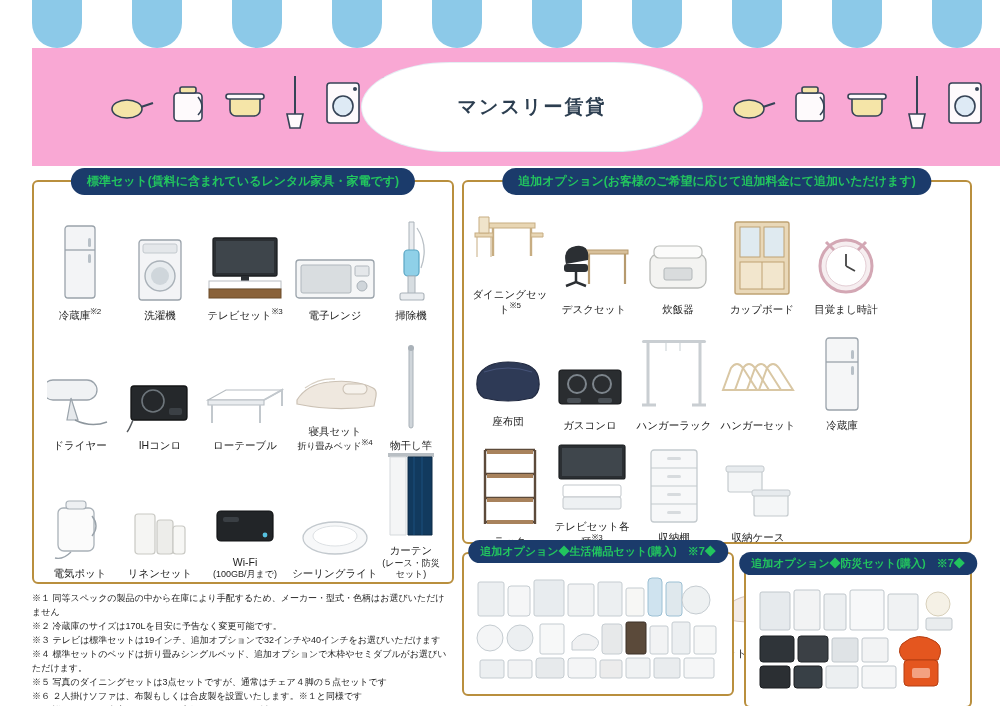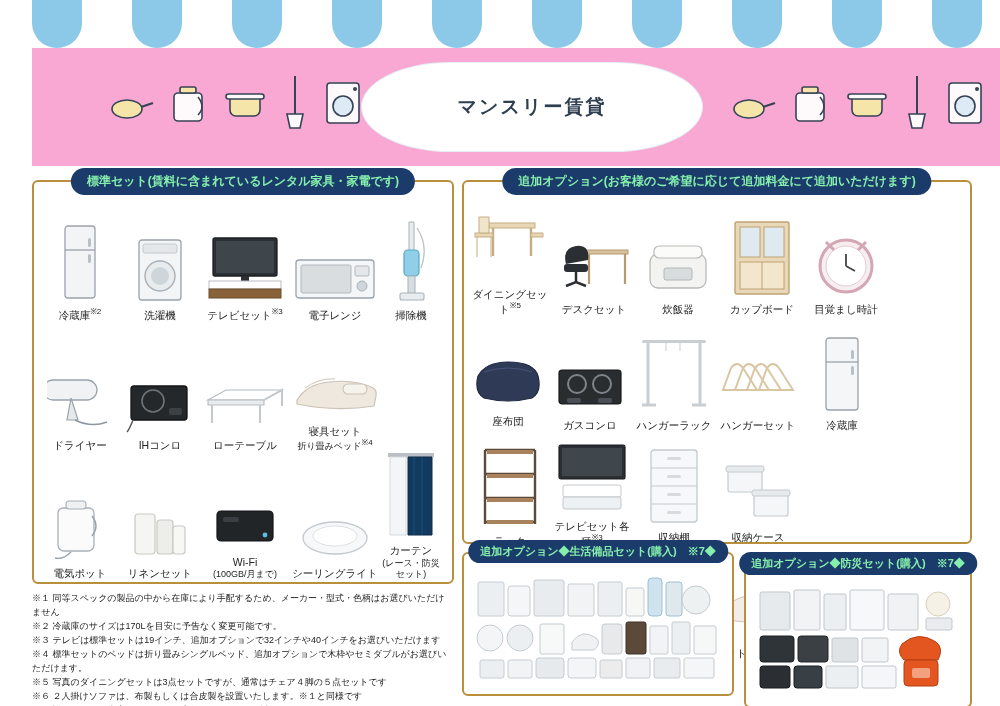"標準セット(賃料に含まれているレンタル家具・家電です)" .panel-title { color: #86efac -> #22c55e }
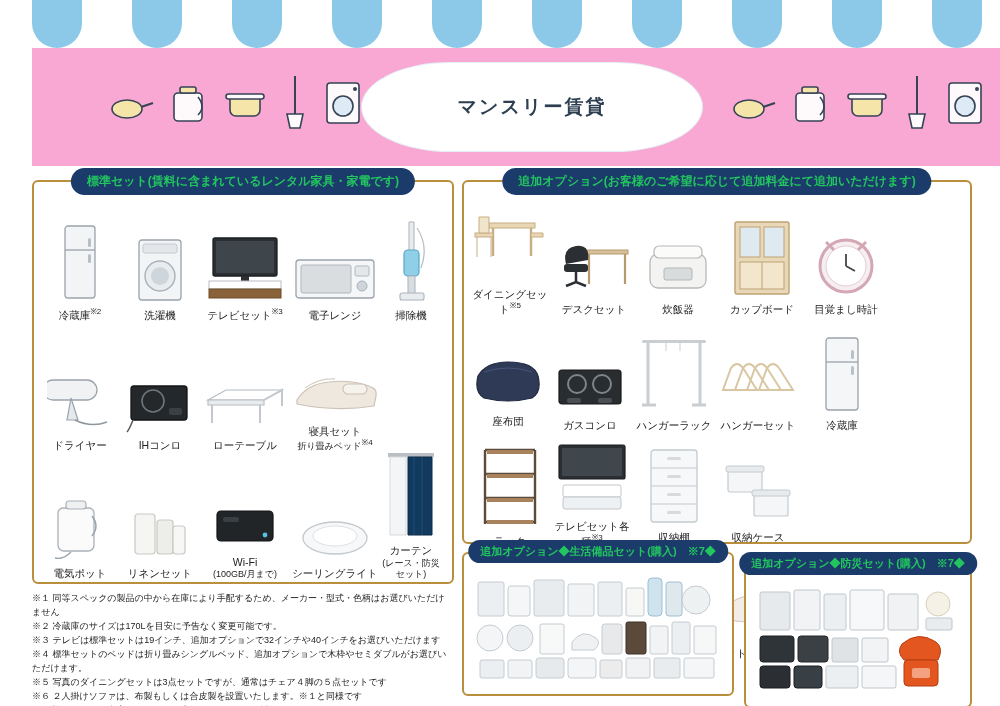"物干し竿" div.cell { html: none -> <div> <div> <svg> <rect></rect> <circle></circle> </svg> </div> <div><span>物干し竿</span></div> </div> }
